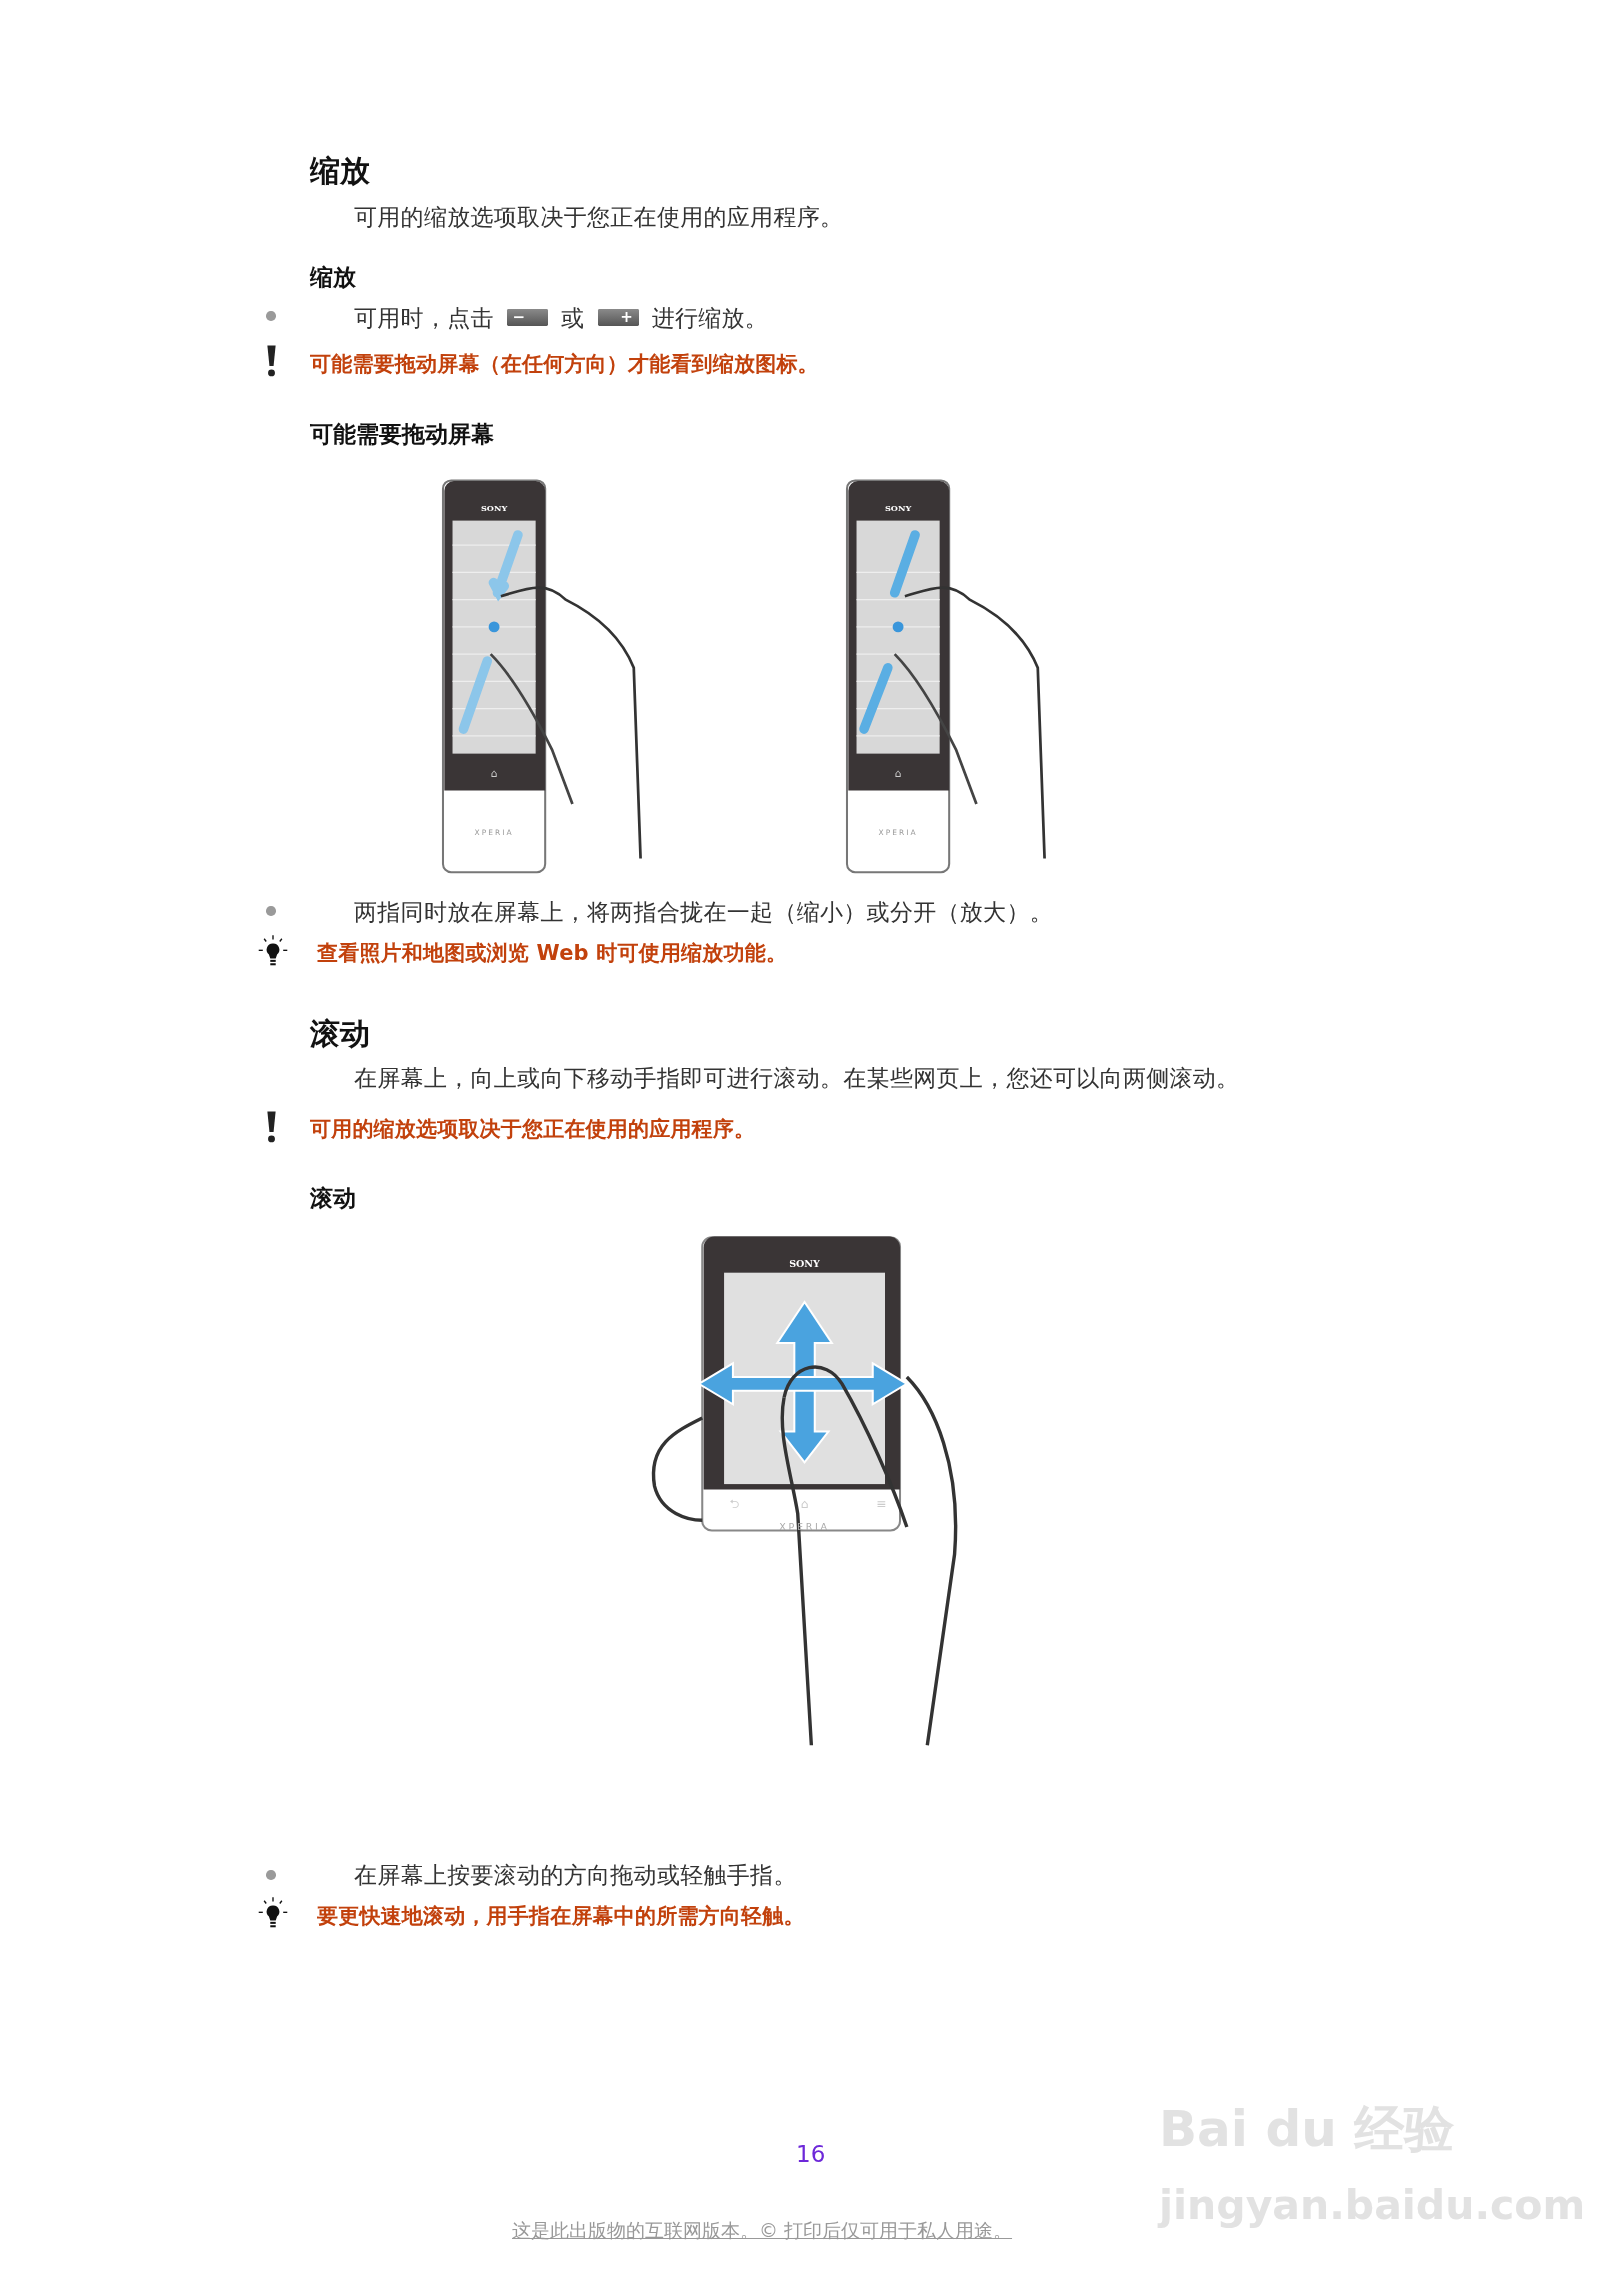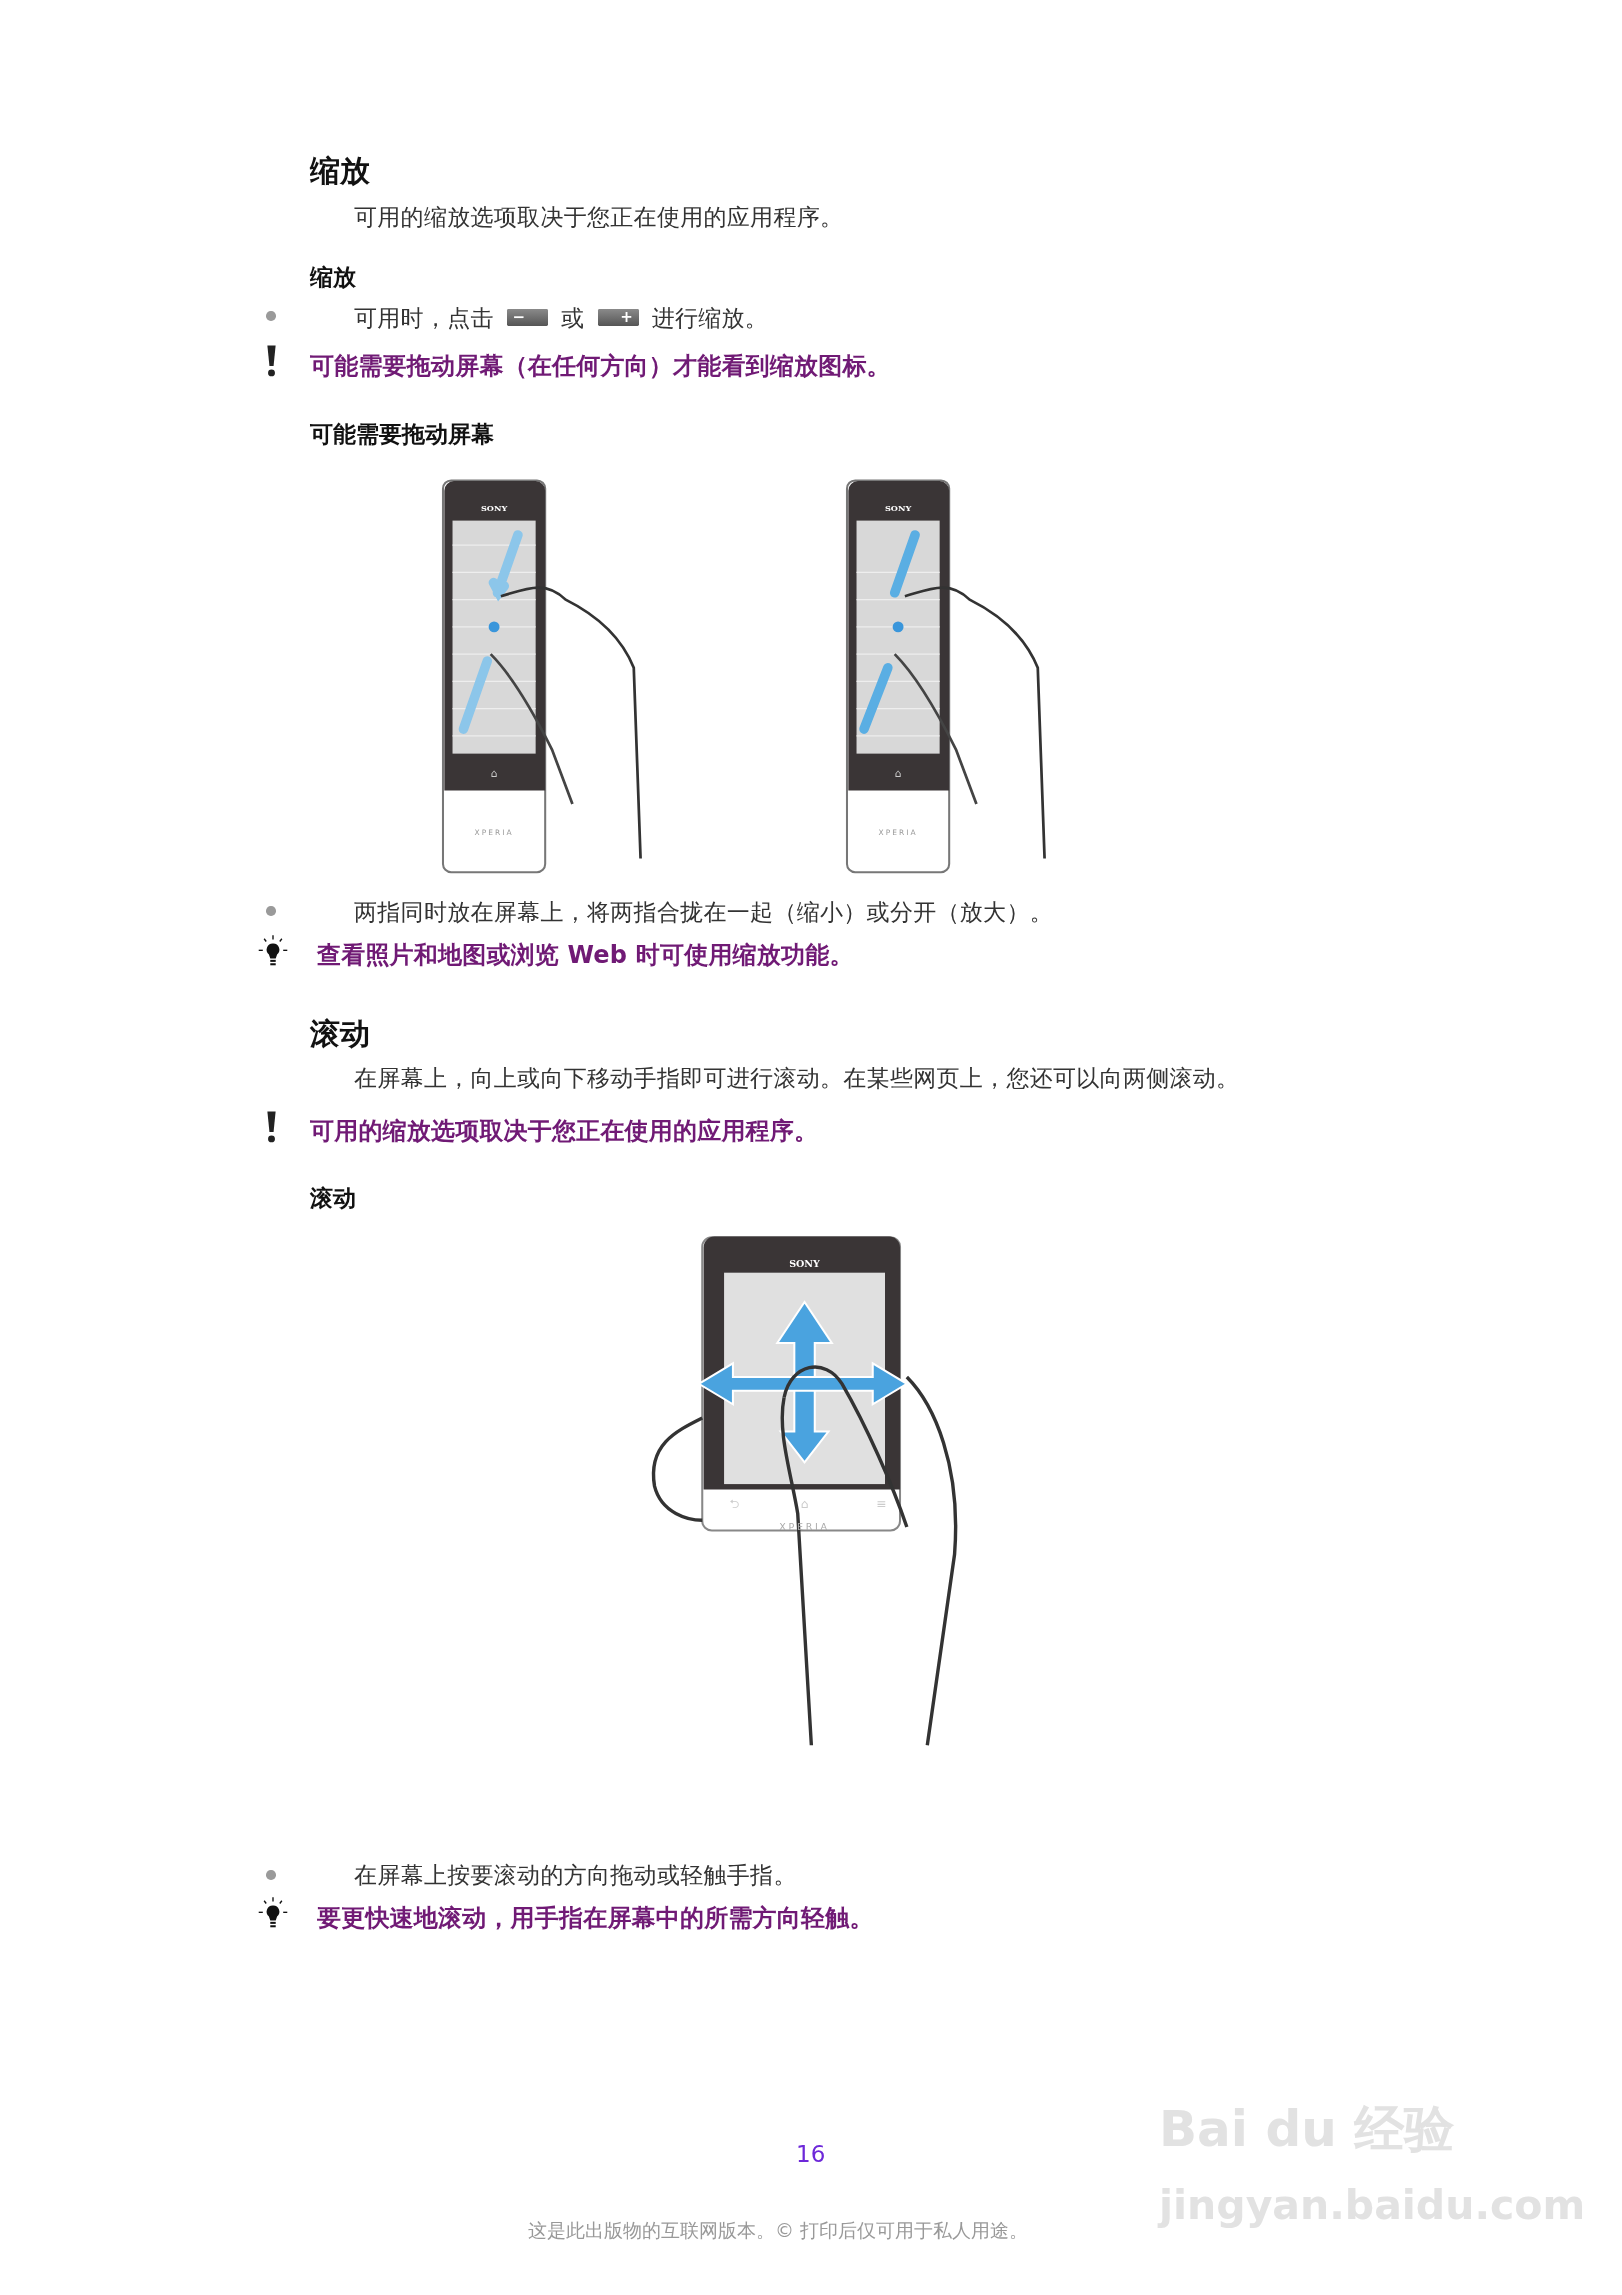"可能需要拖动屏幕（在任何方向）才能看到缩放图标。" .note-text { color: #701a75 -> #c2410c; font-size: 24px -> 21px }
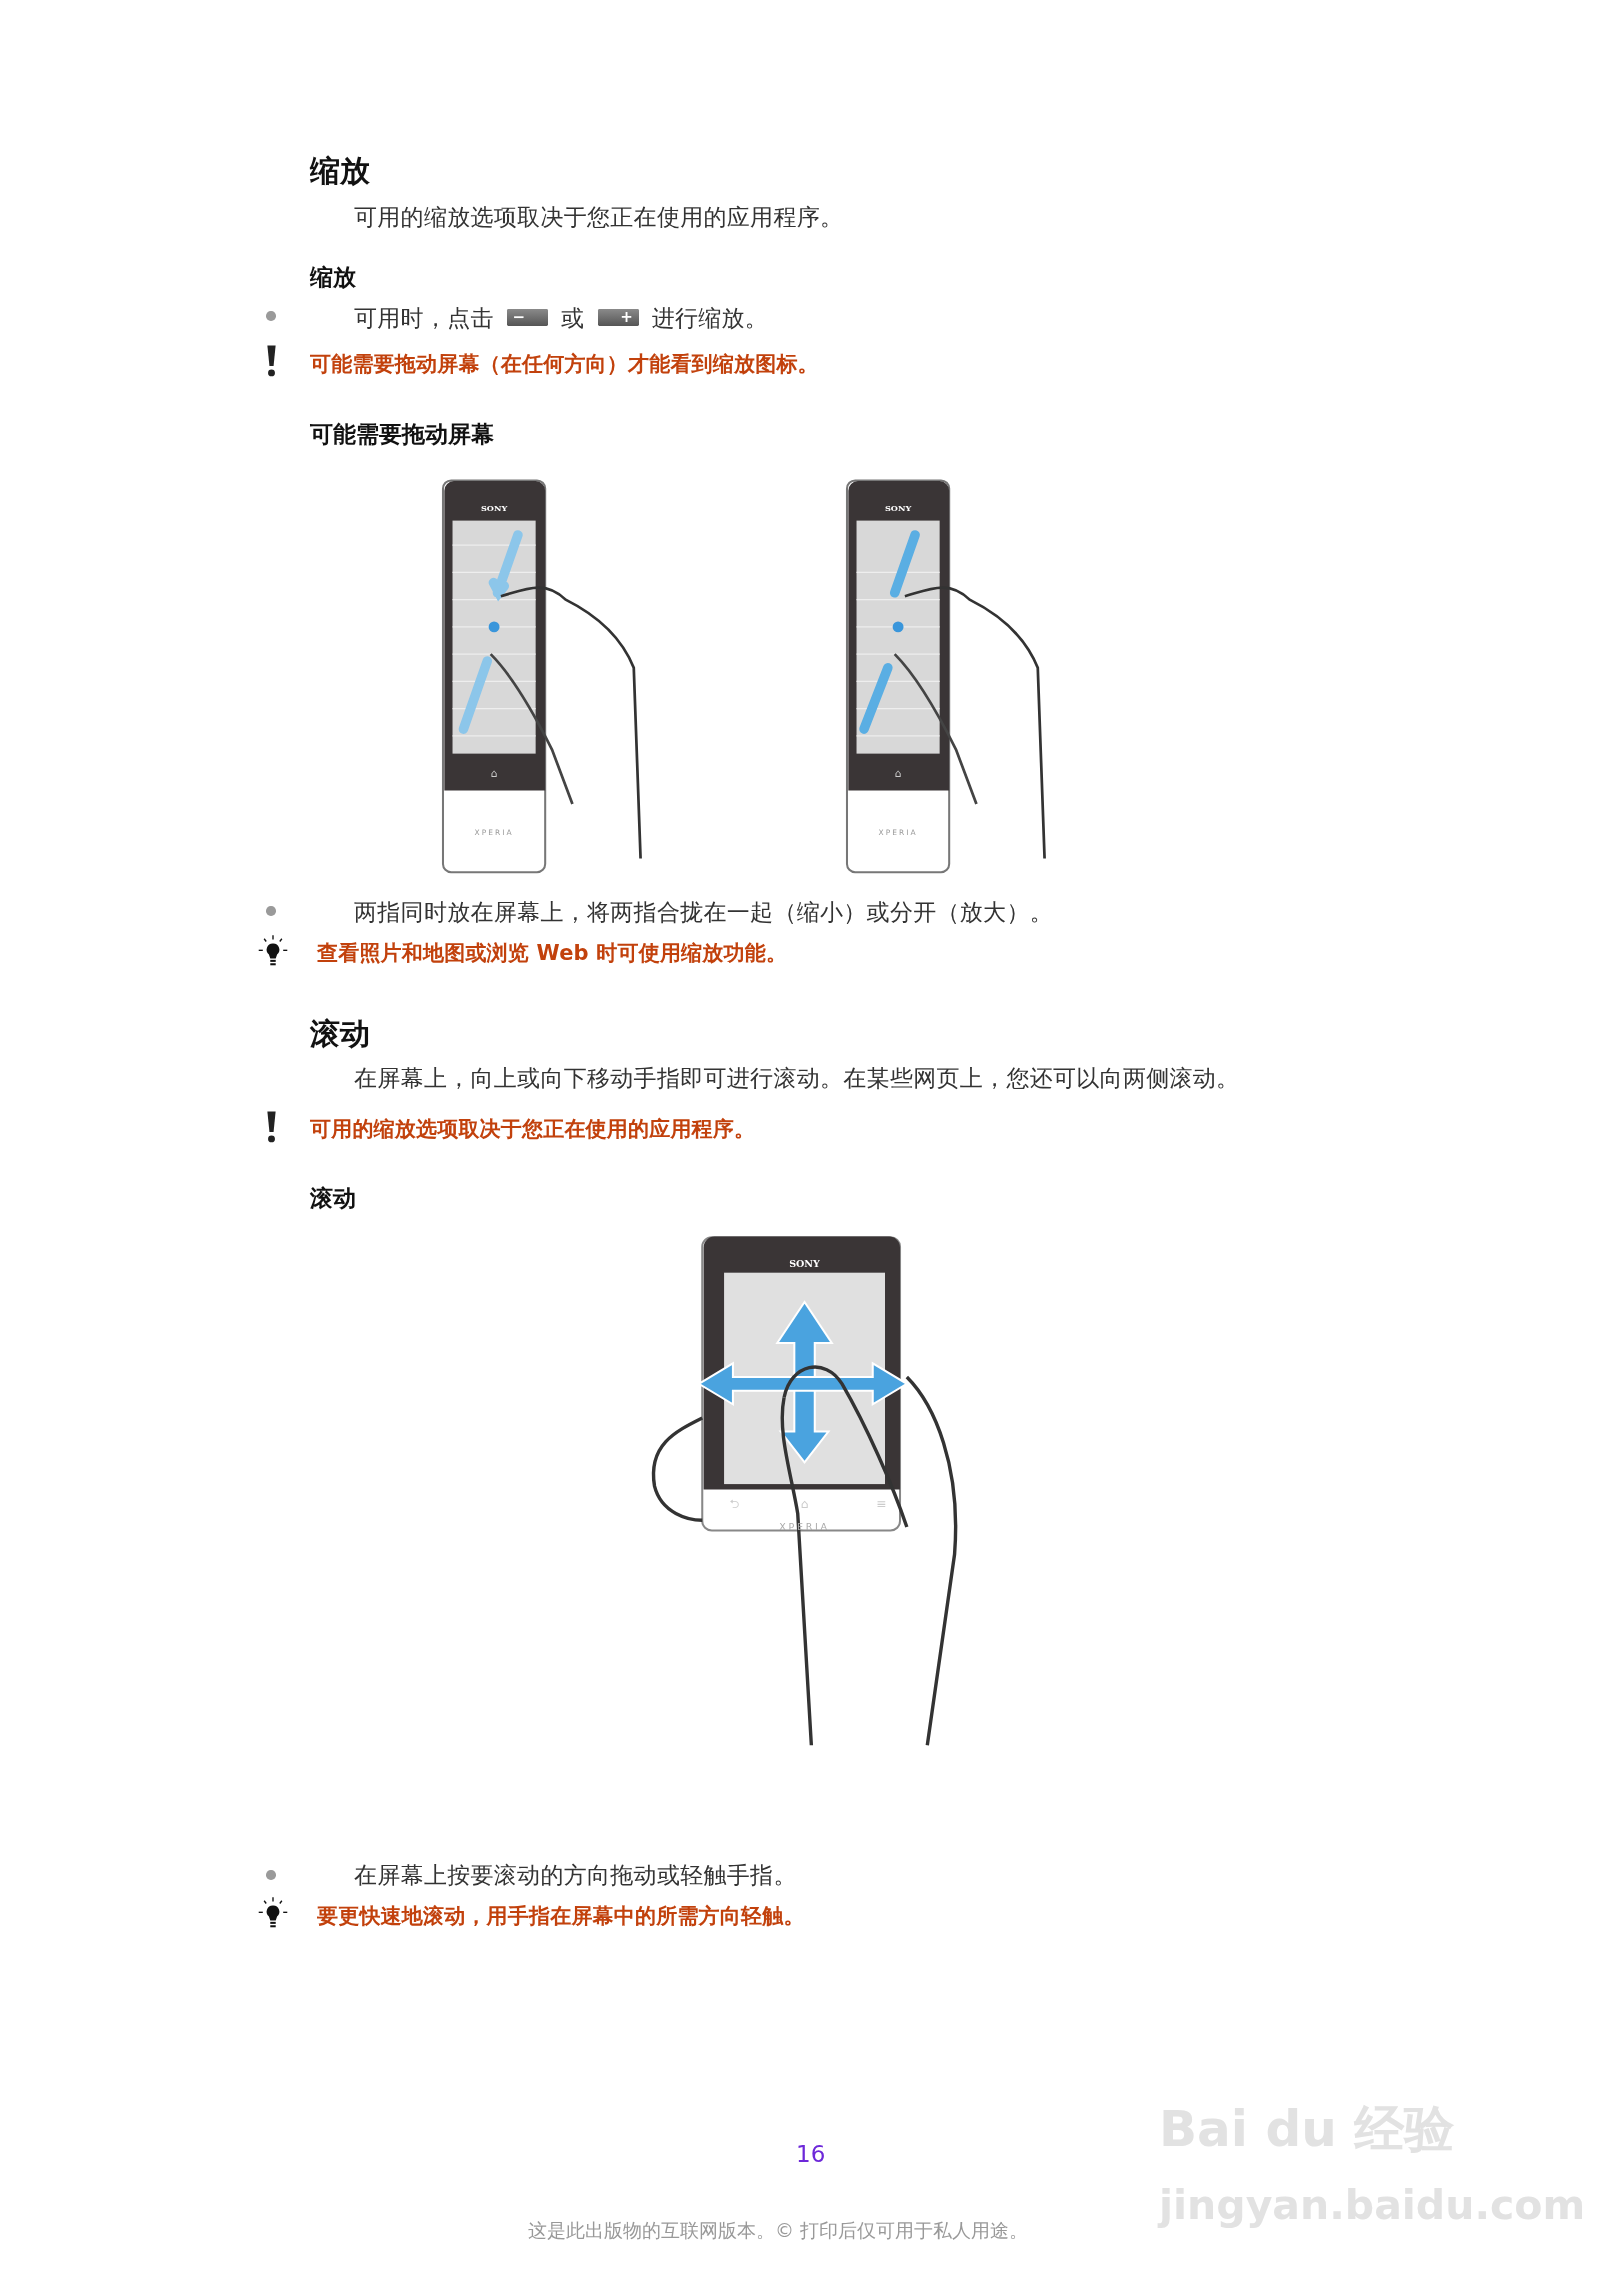"这是此出版物的互联网版本。© 打印后仅可用于私人用途。" div.abs { left: 528px -> 512px; text-decoration: none -> underline }
